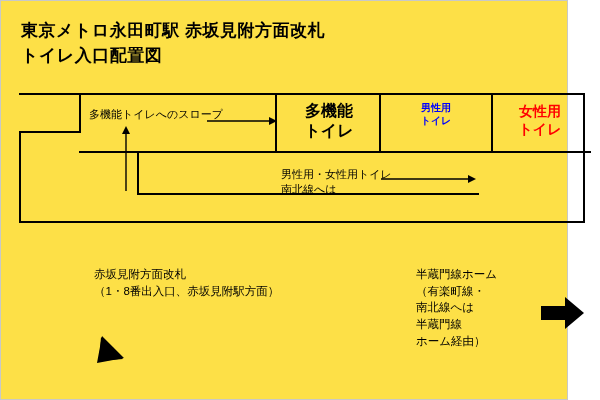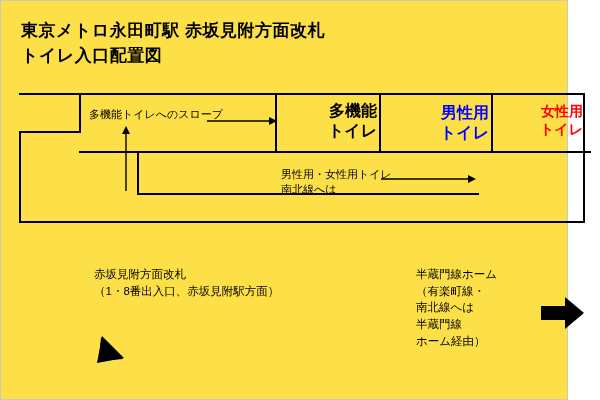"多機能" .room-label { text-align: right -> center }
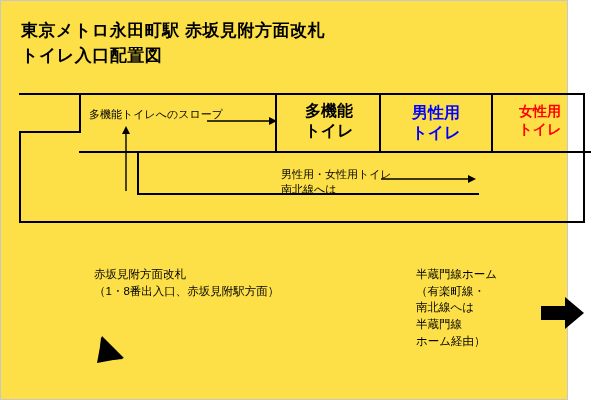"男性用" .lbl-male { font-family: none -> Liberation Mono, monospace; font-size: 16px -> 10px }
